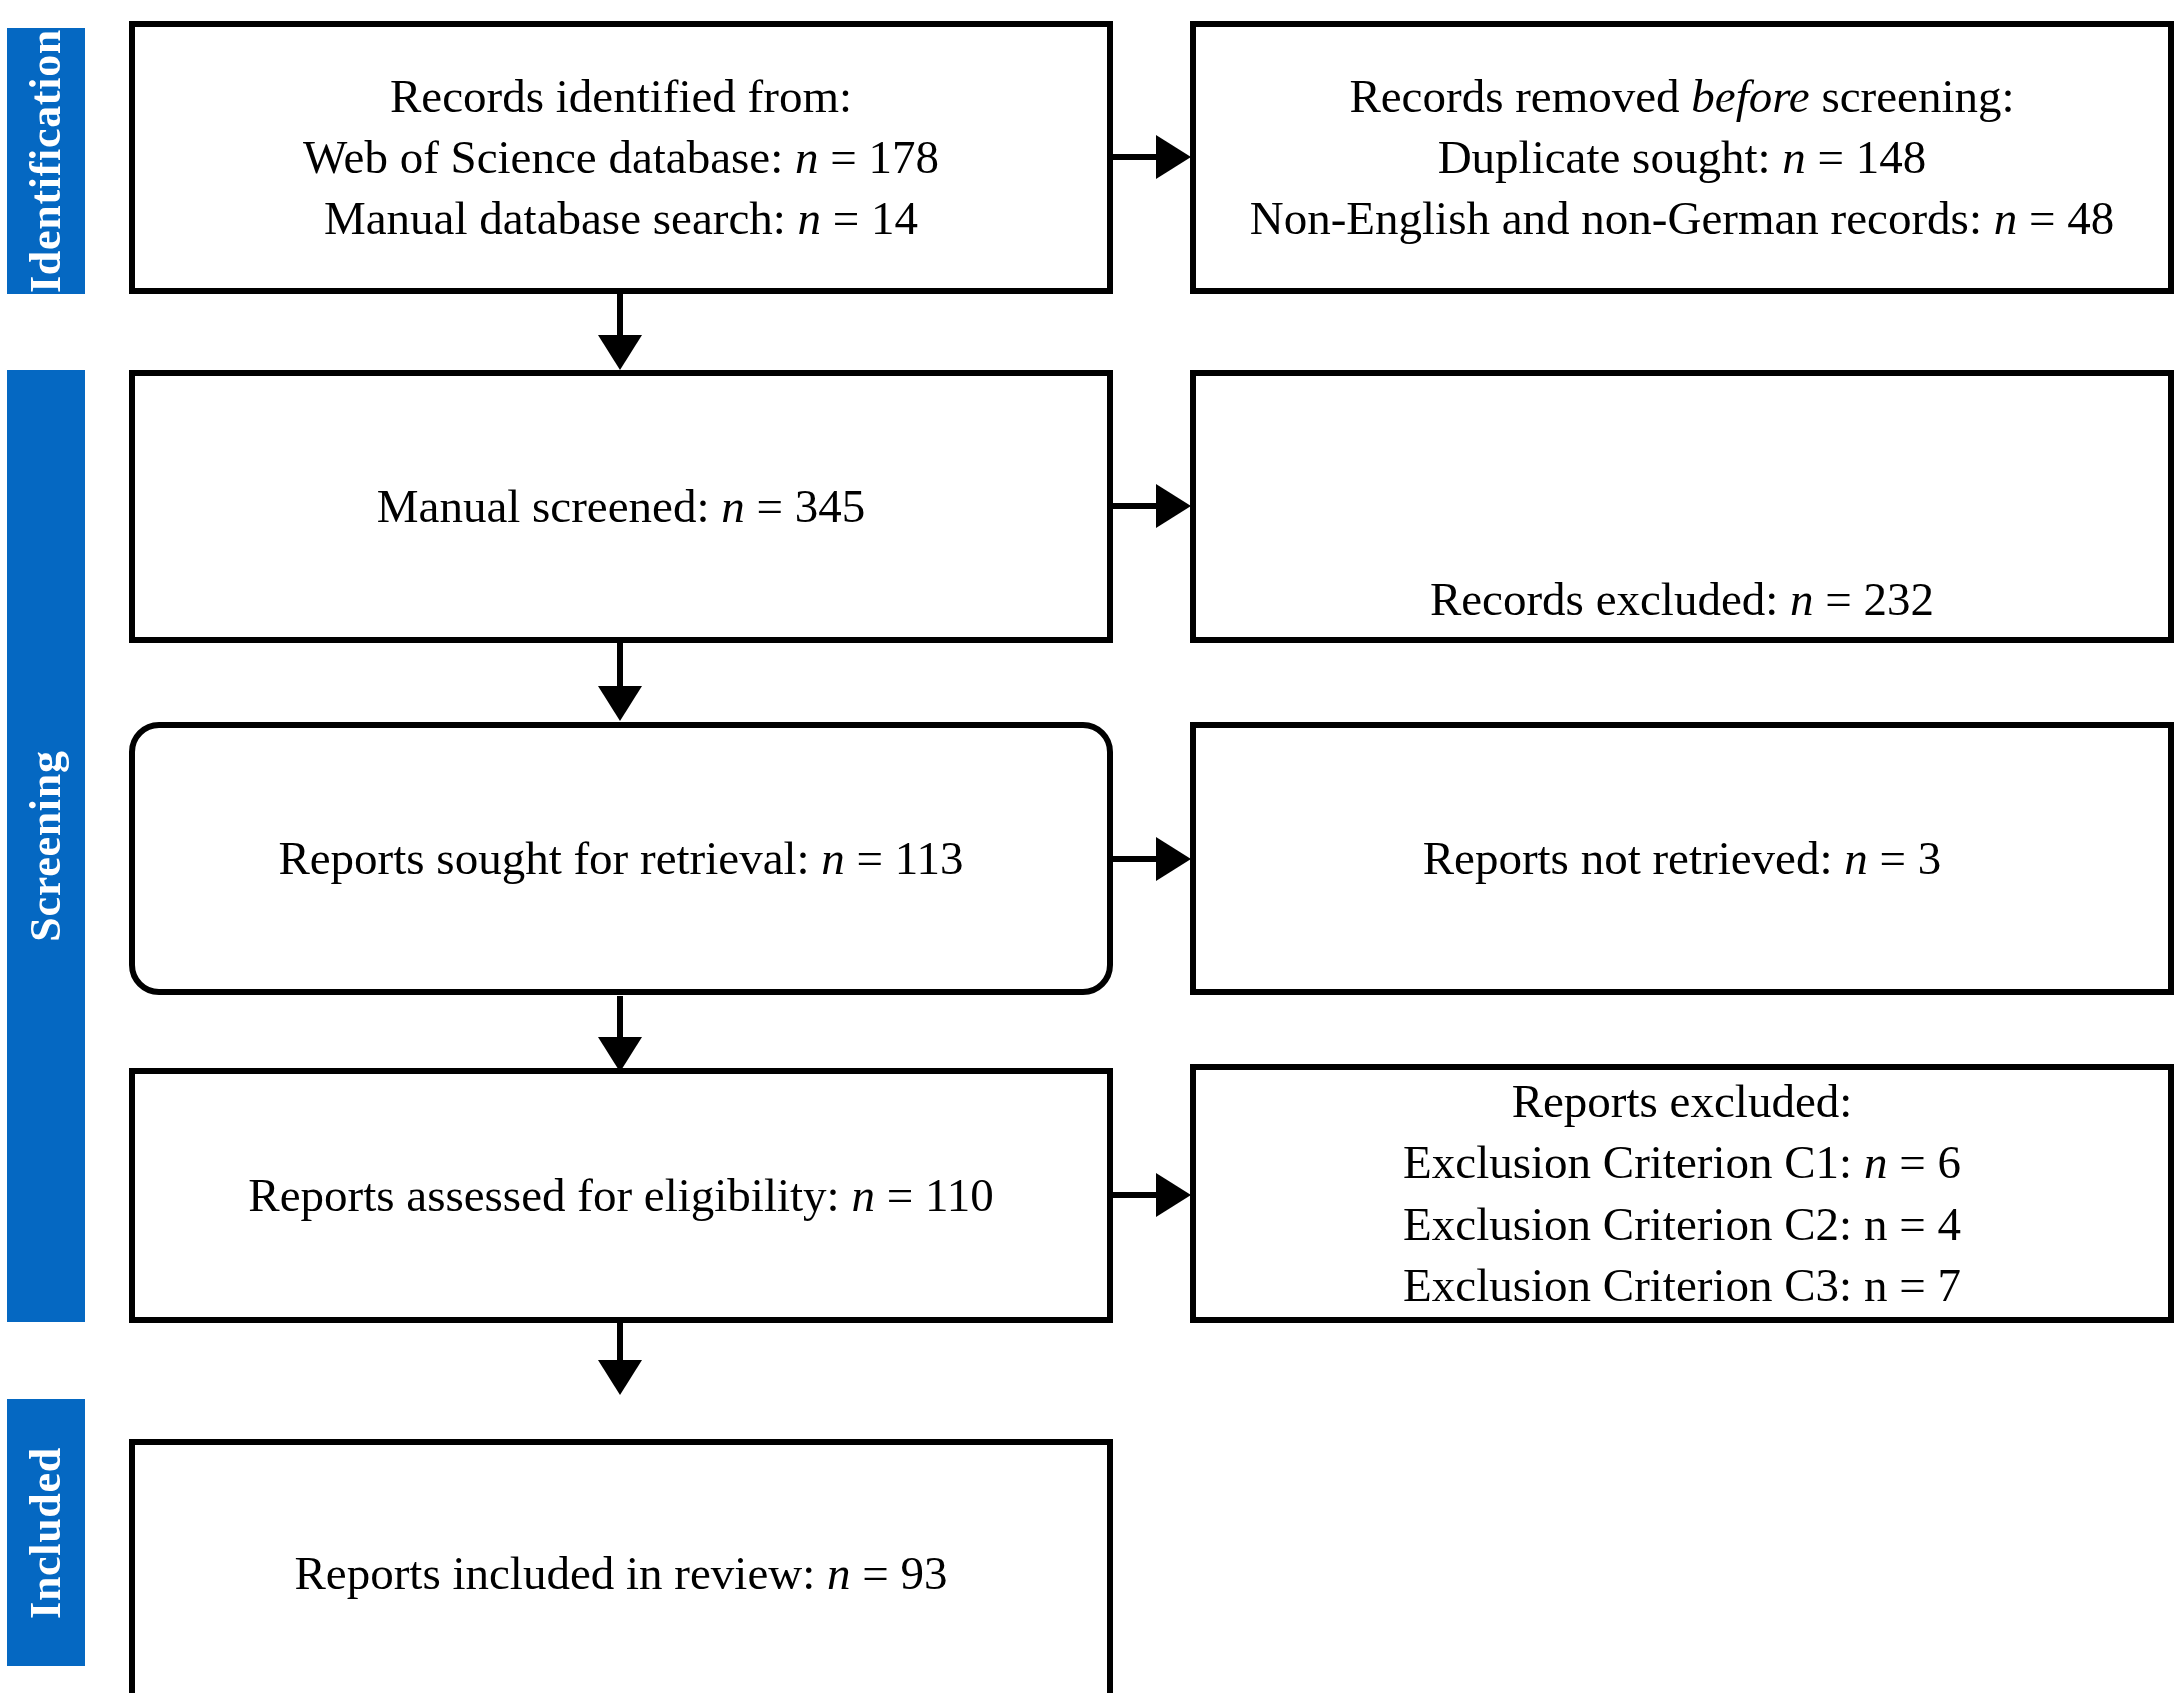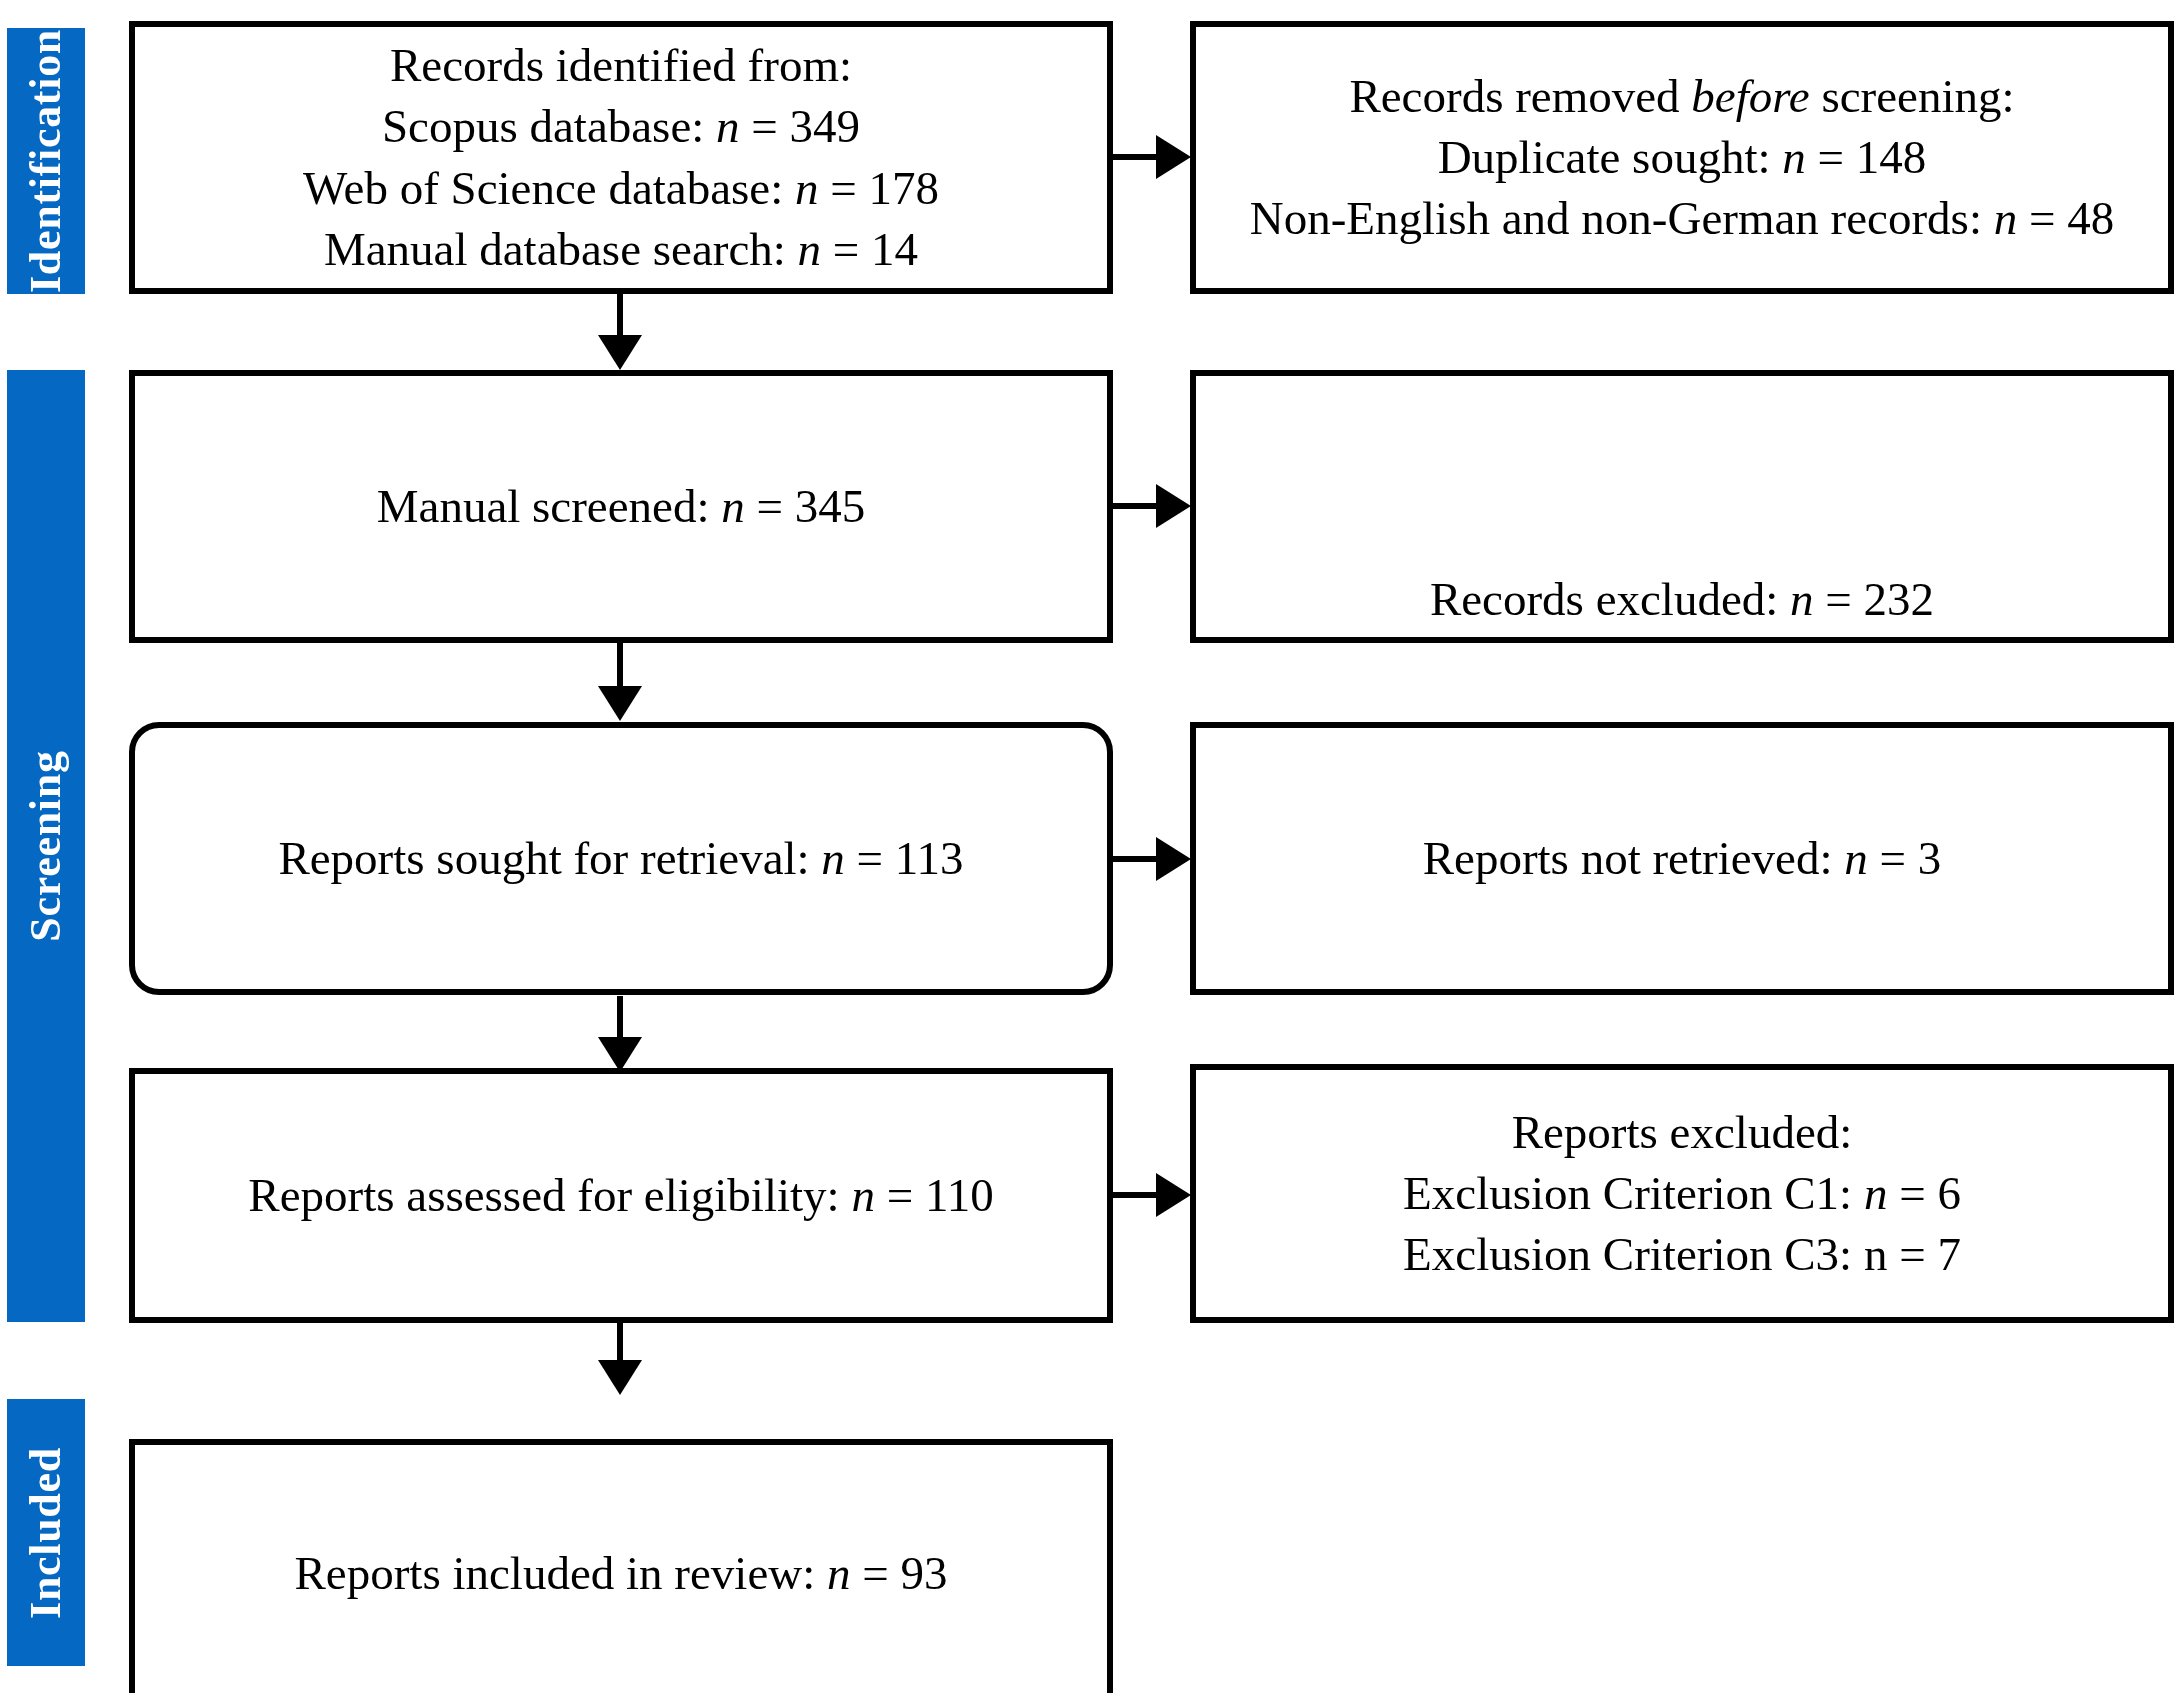"Scopus database: n = 349" span.ln { html: <span><span>Scopus database: </span><span>n</span><span> = 349</span></span> -> none }
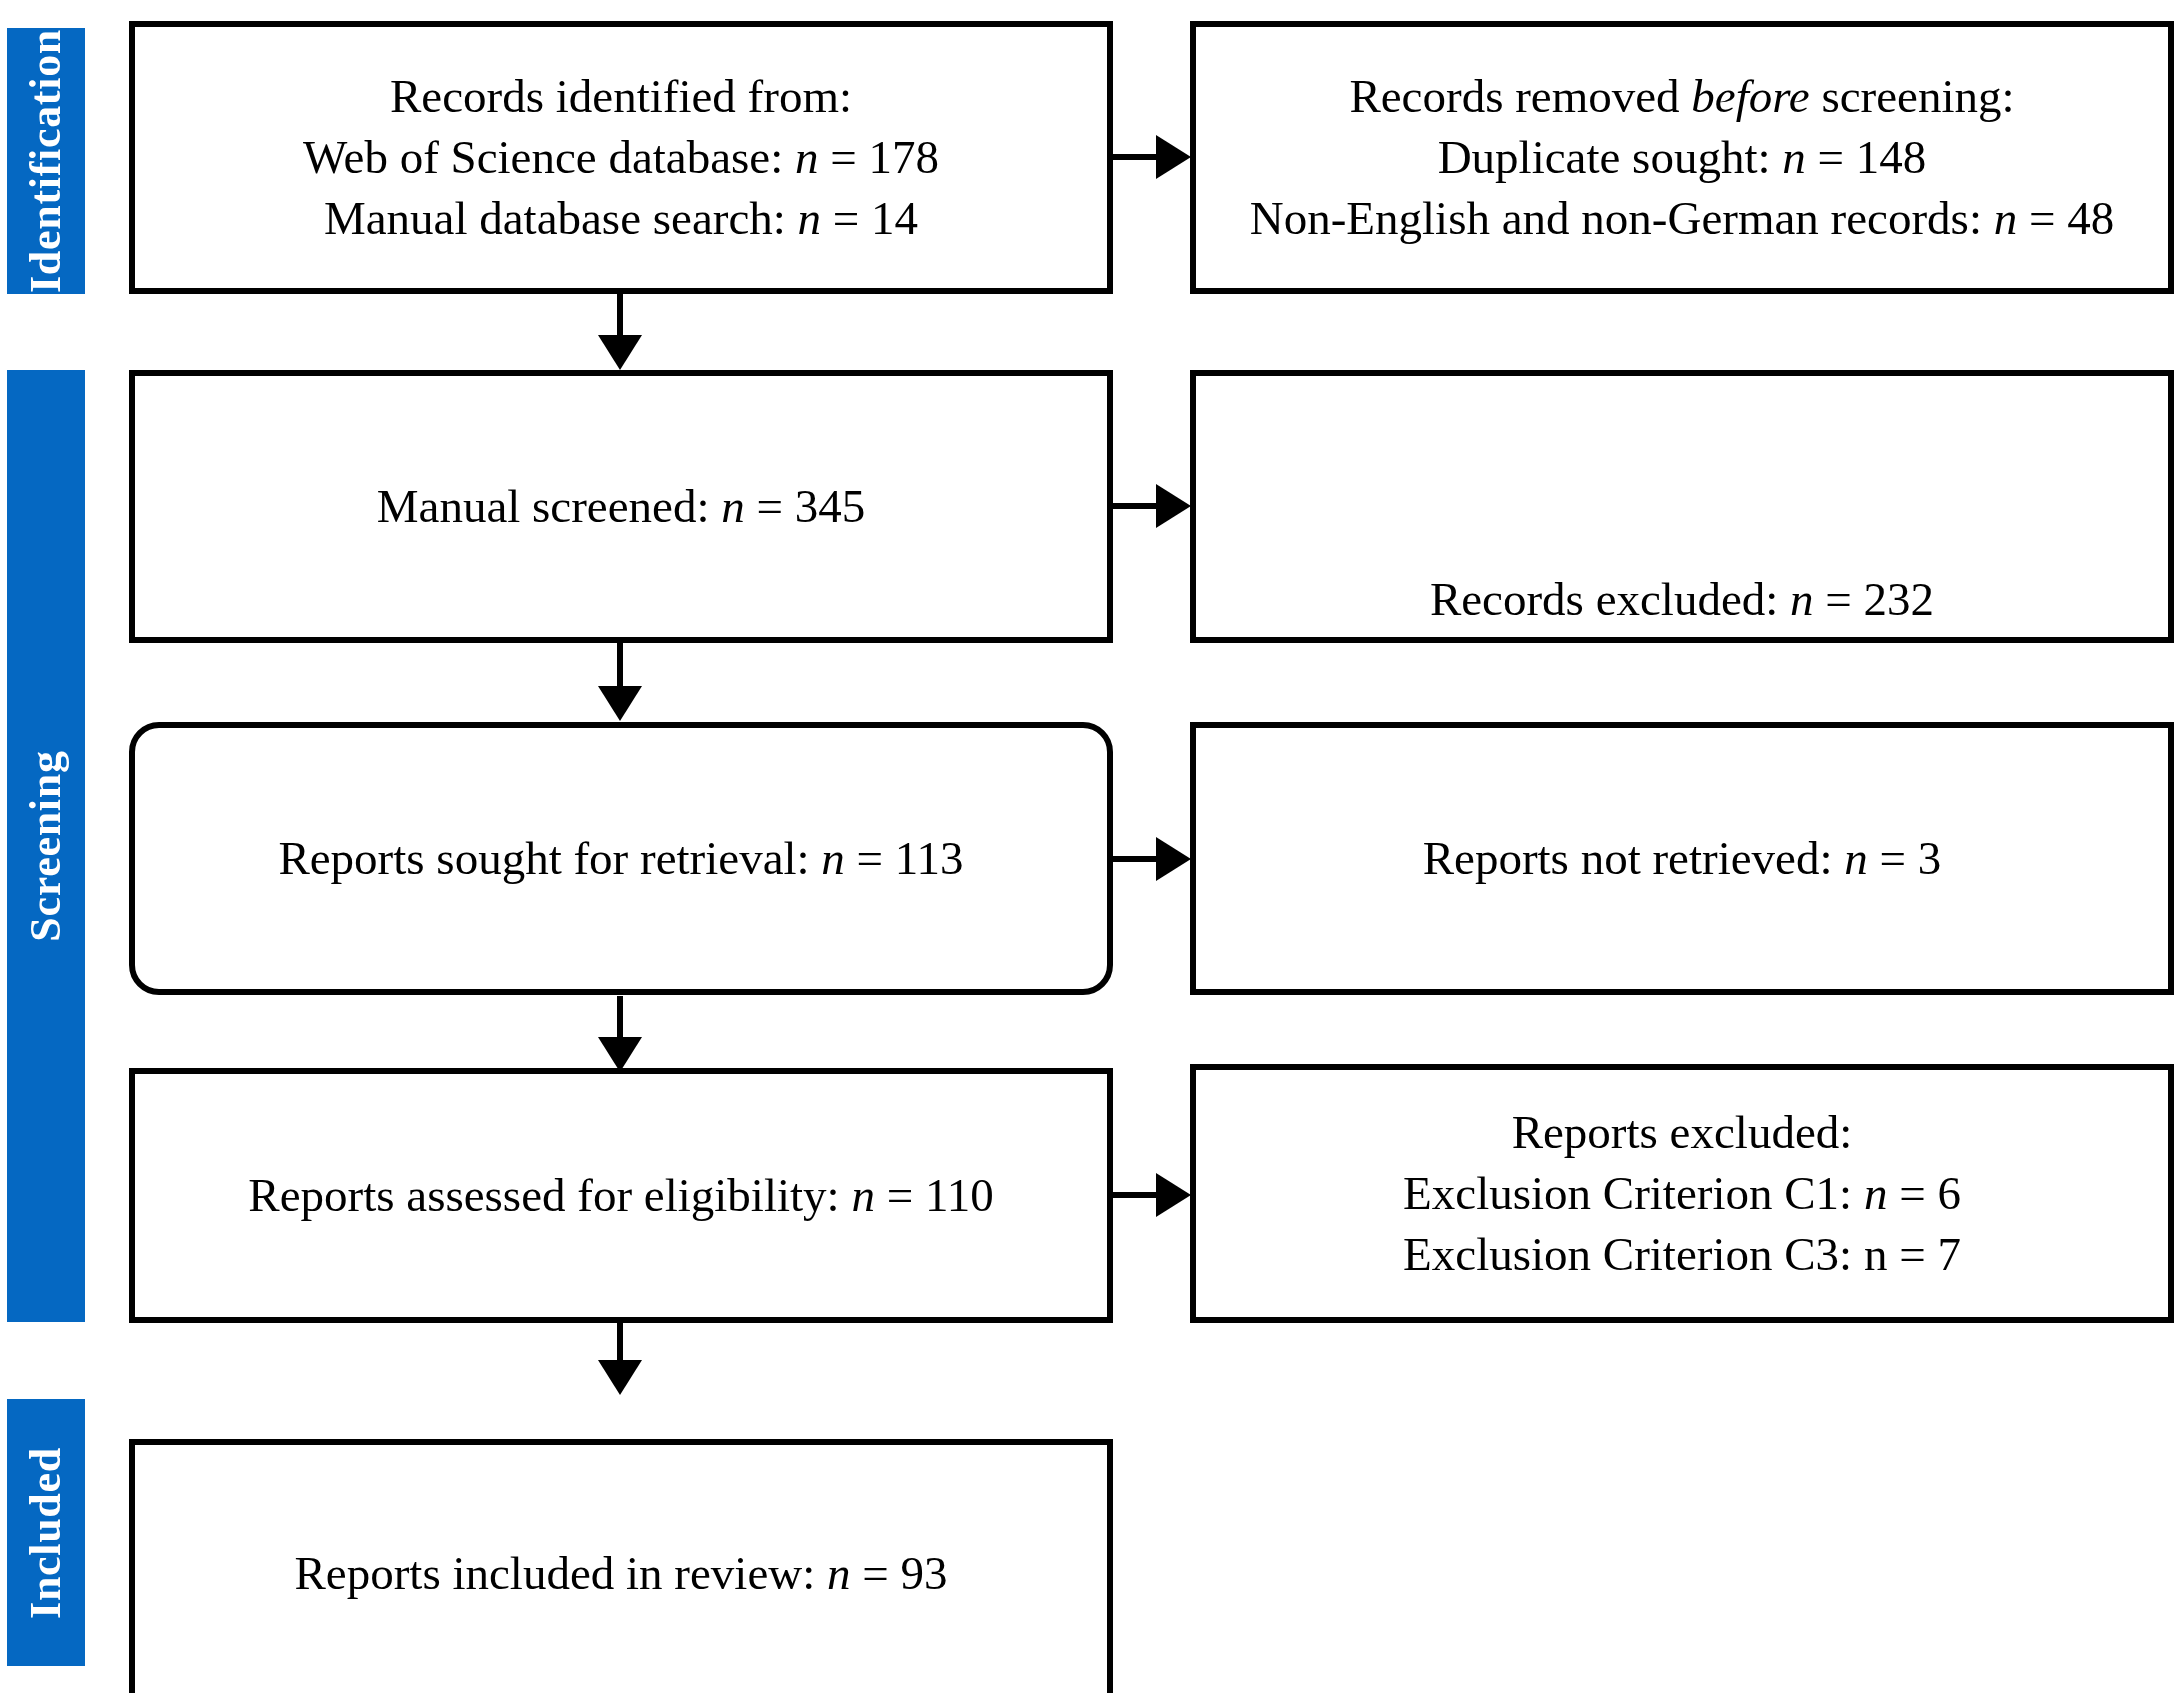"Exclusion Criterion C2: n =" span.ln { html: none -> <span>Exclusion Criterion C2: n = 4</span> }
